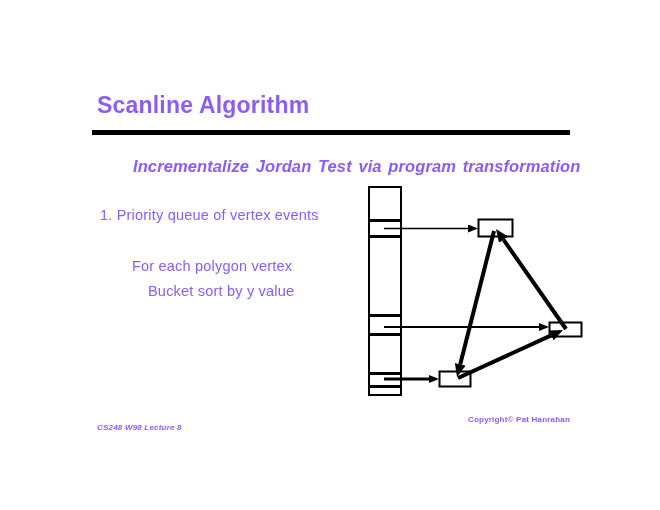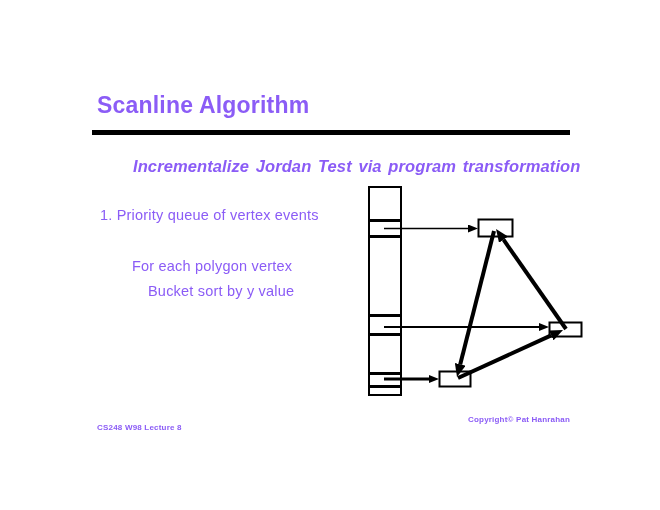"CS248 W98 Lecture 8" .footer-left { font-style: none -> italic }
